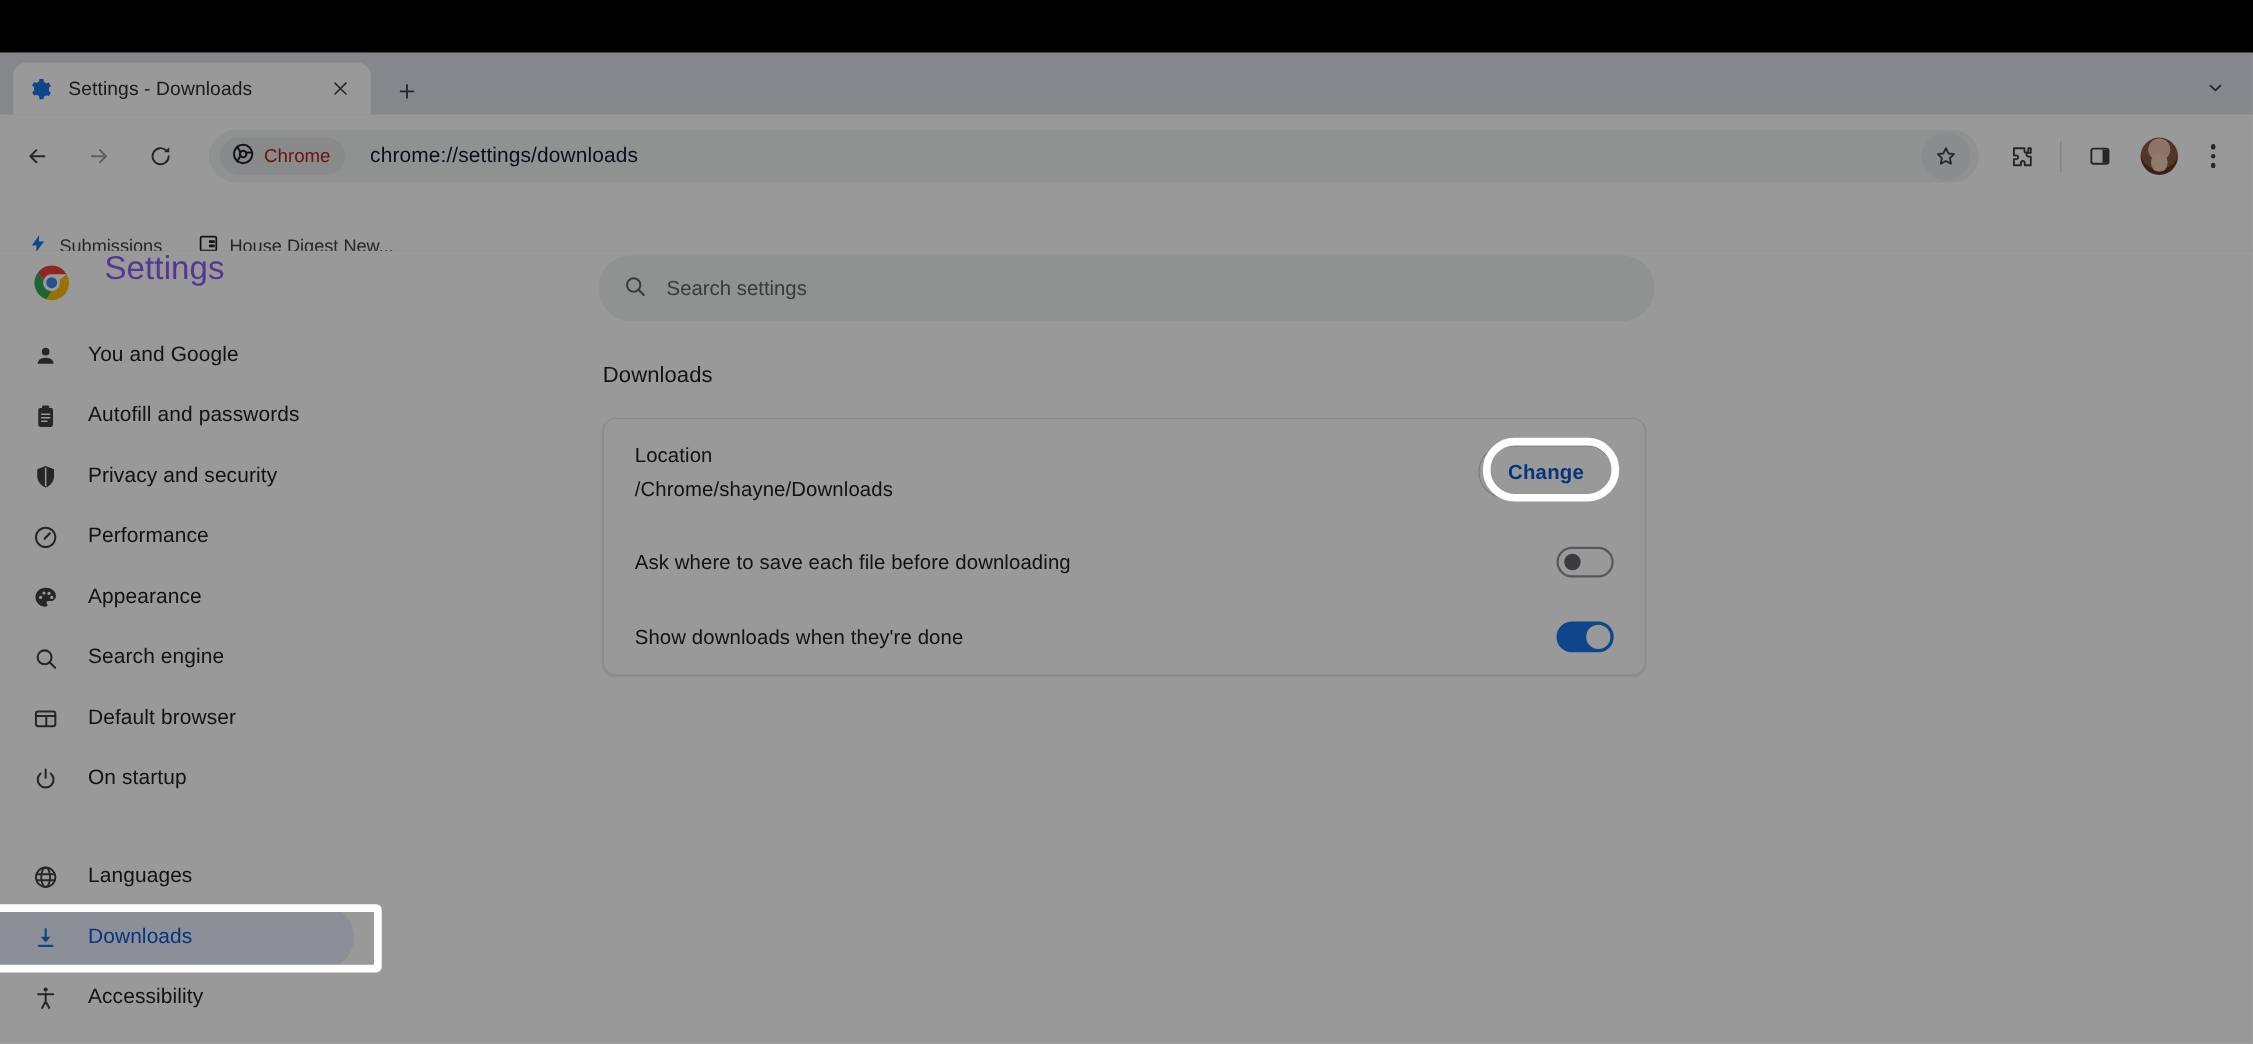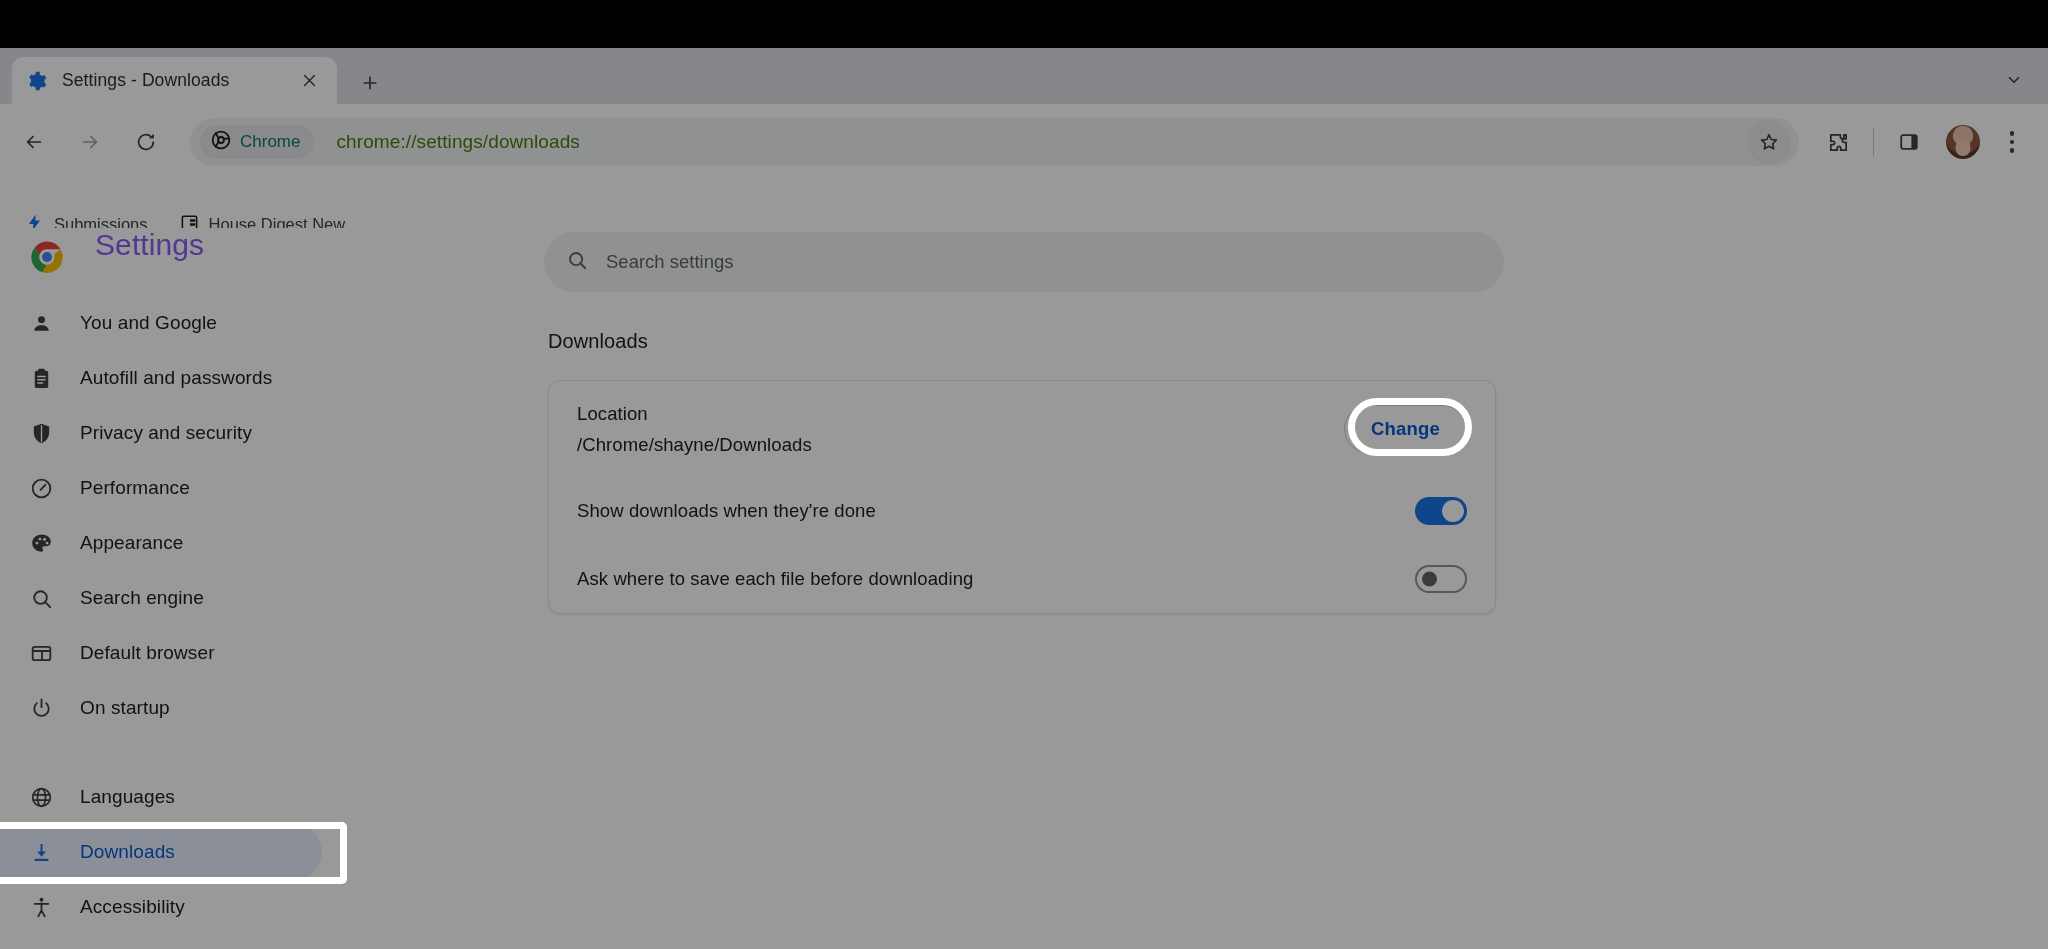"Chrome" .chrome-chip-text { color: #0f766e -> #b91c1c }
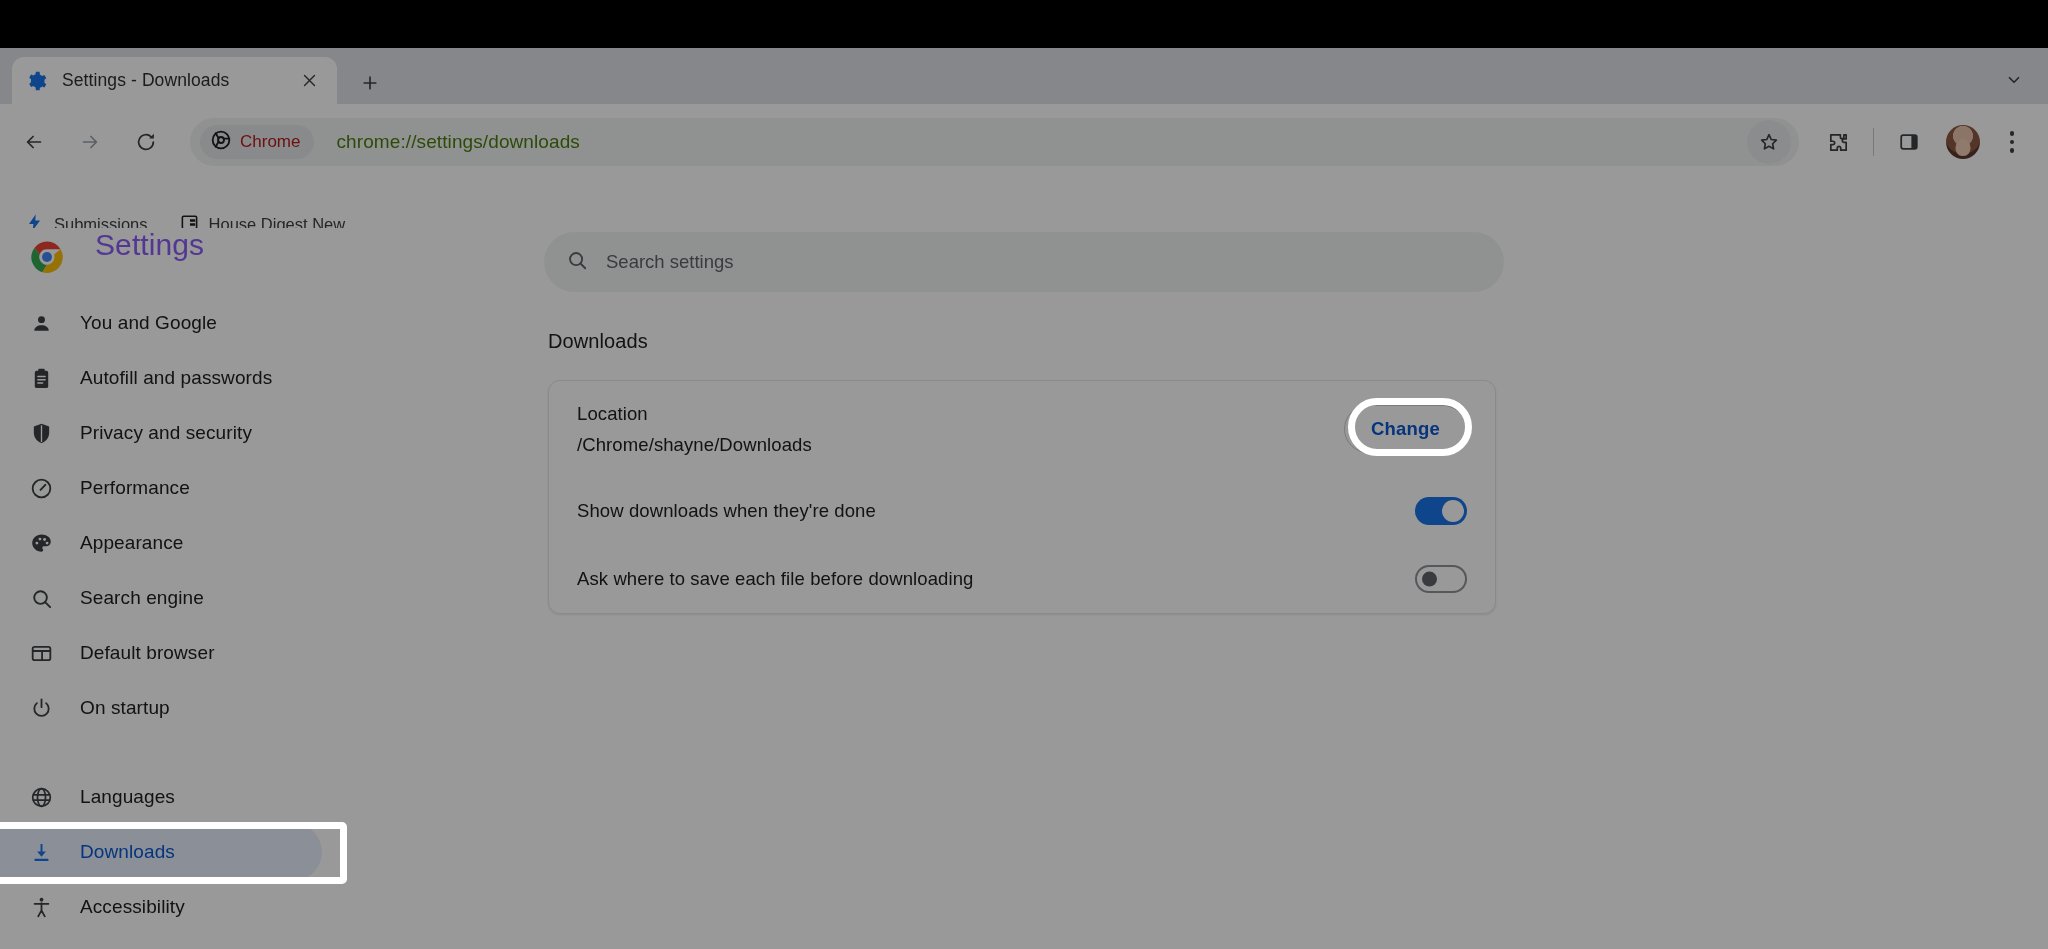"chrome://settings/downloads" .omni-url { color: #4d7c0f -> #0f172a }
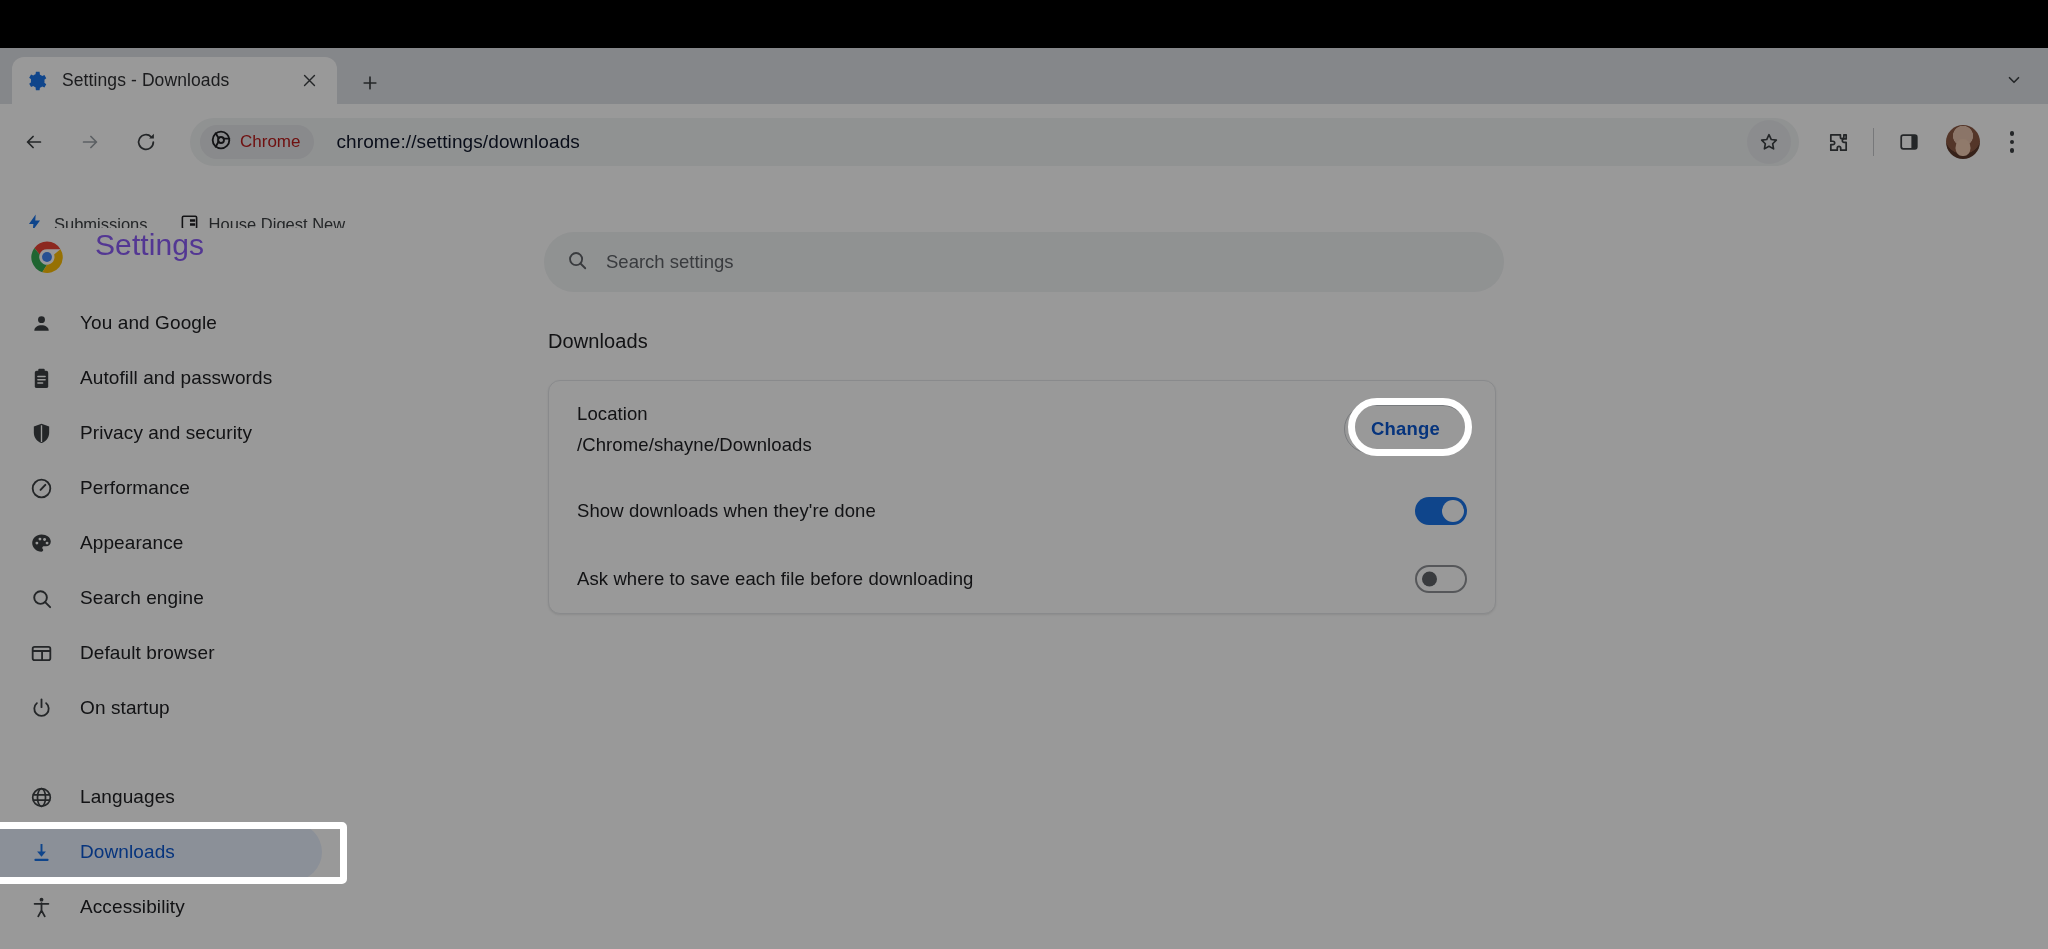"Show downloads when they're done" div.row { order: before "Ask where to save each" -> after "Ask where to save each" }
